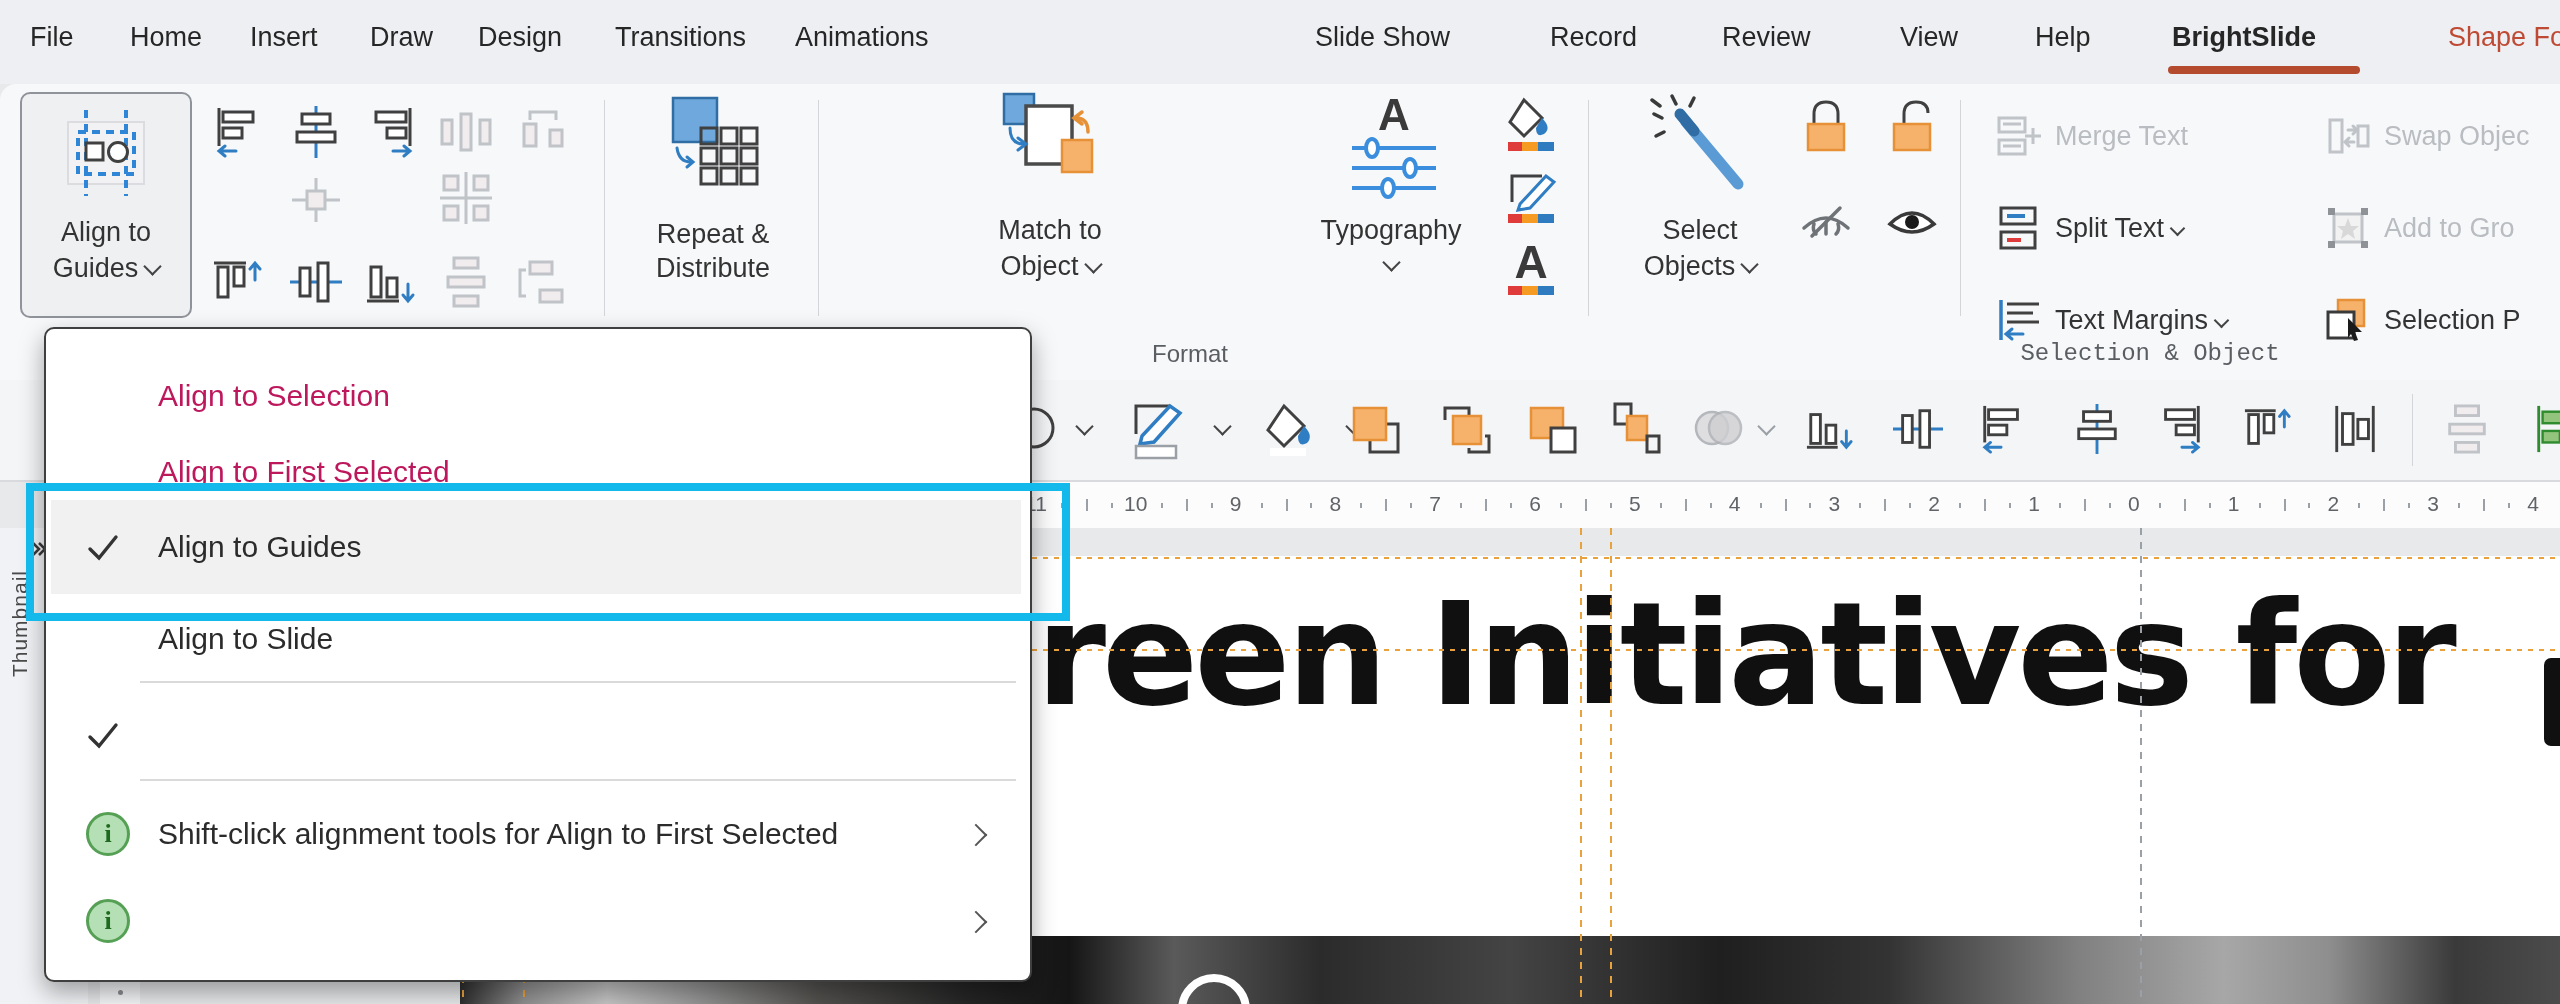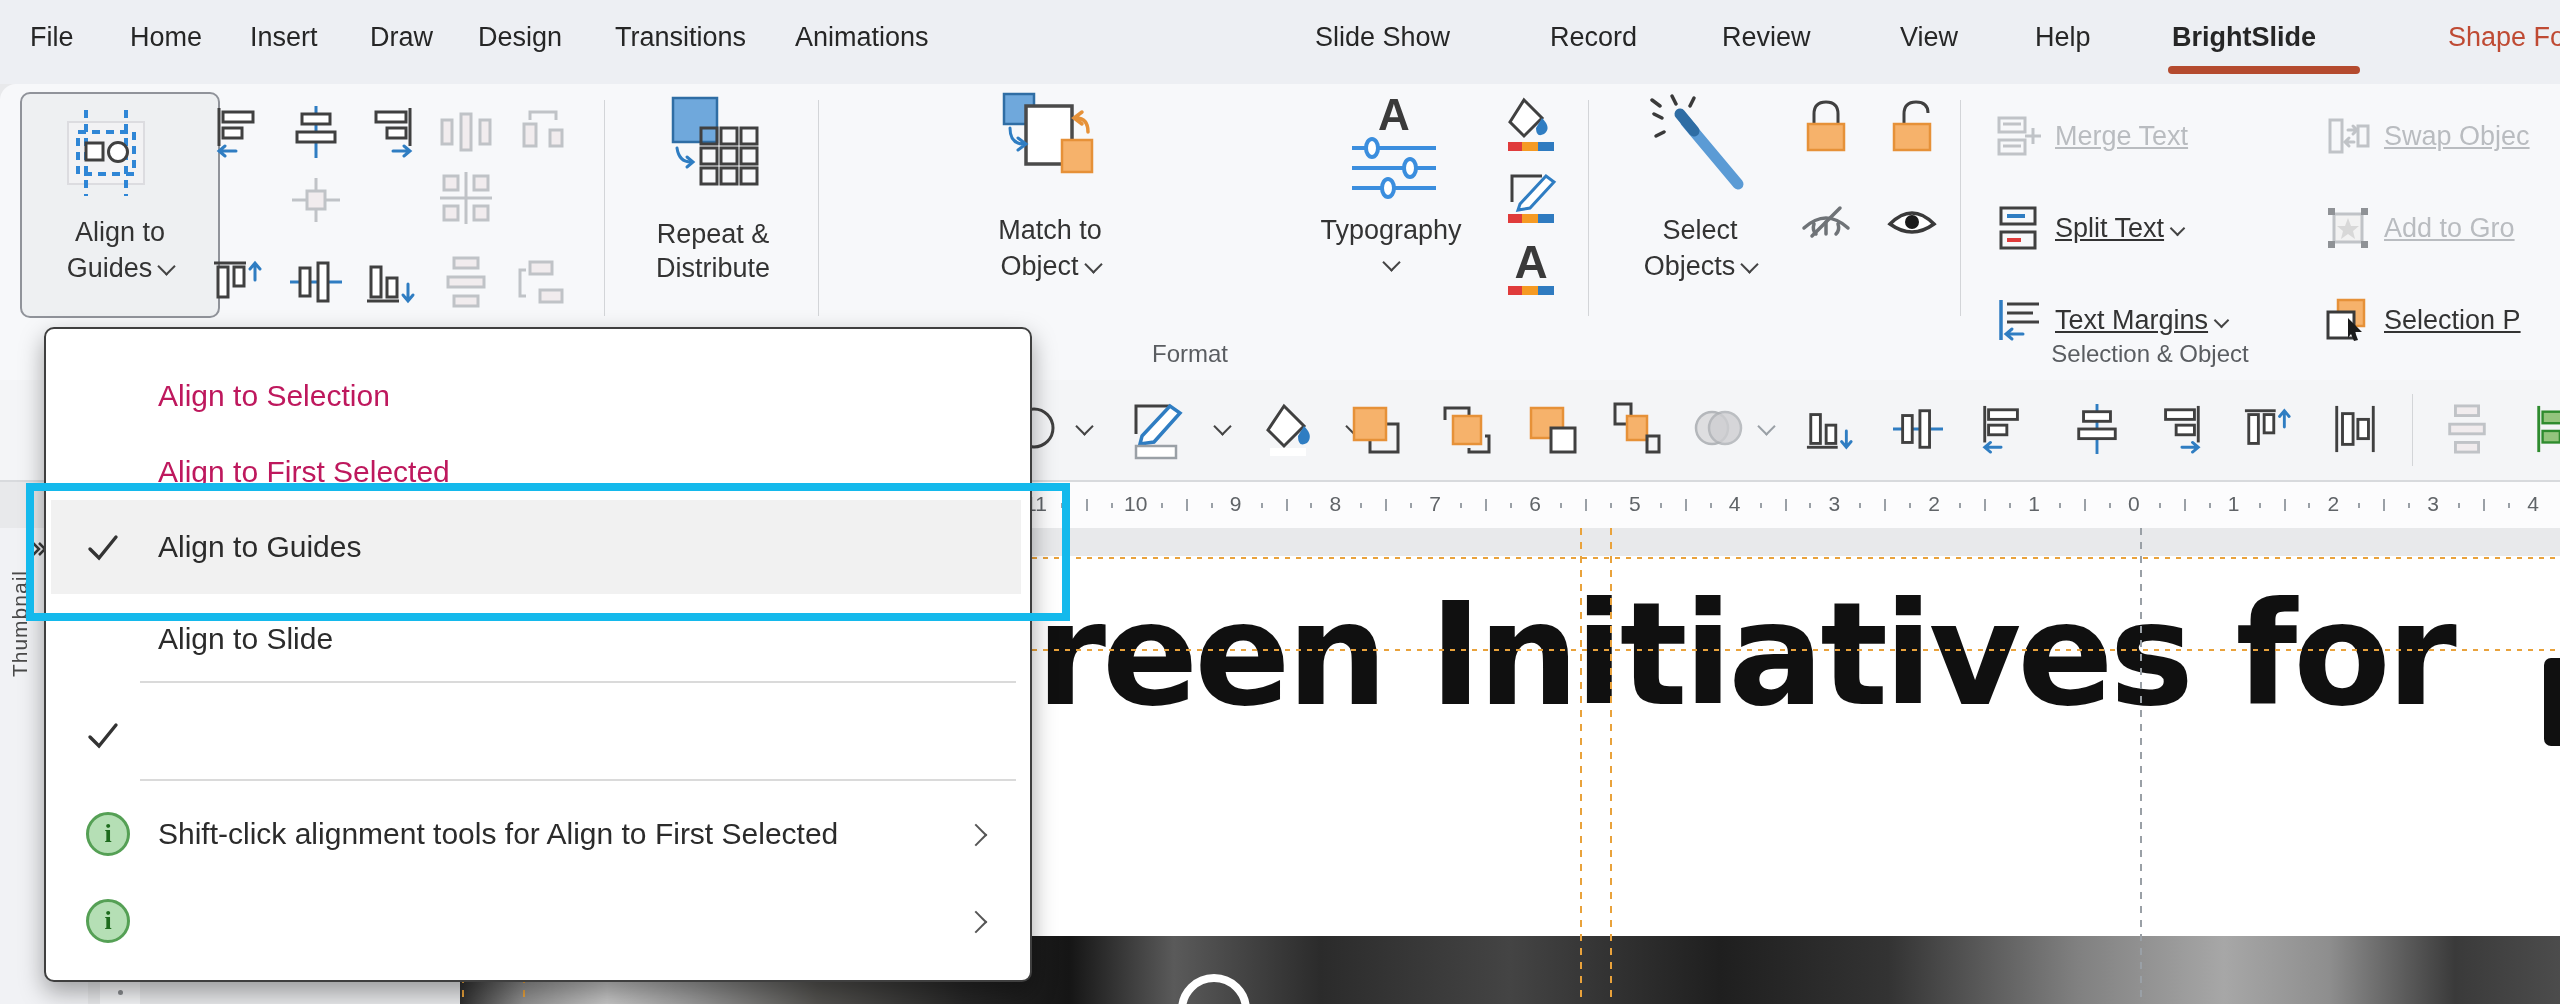"Merge Text" .rowbtn { text-decoration: underline -> none }
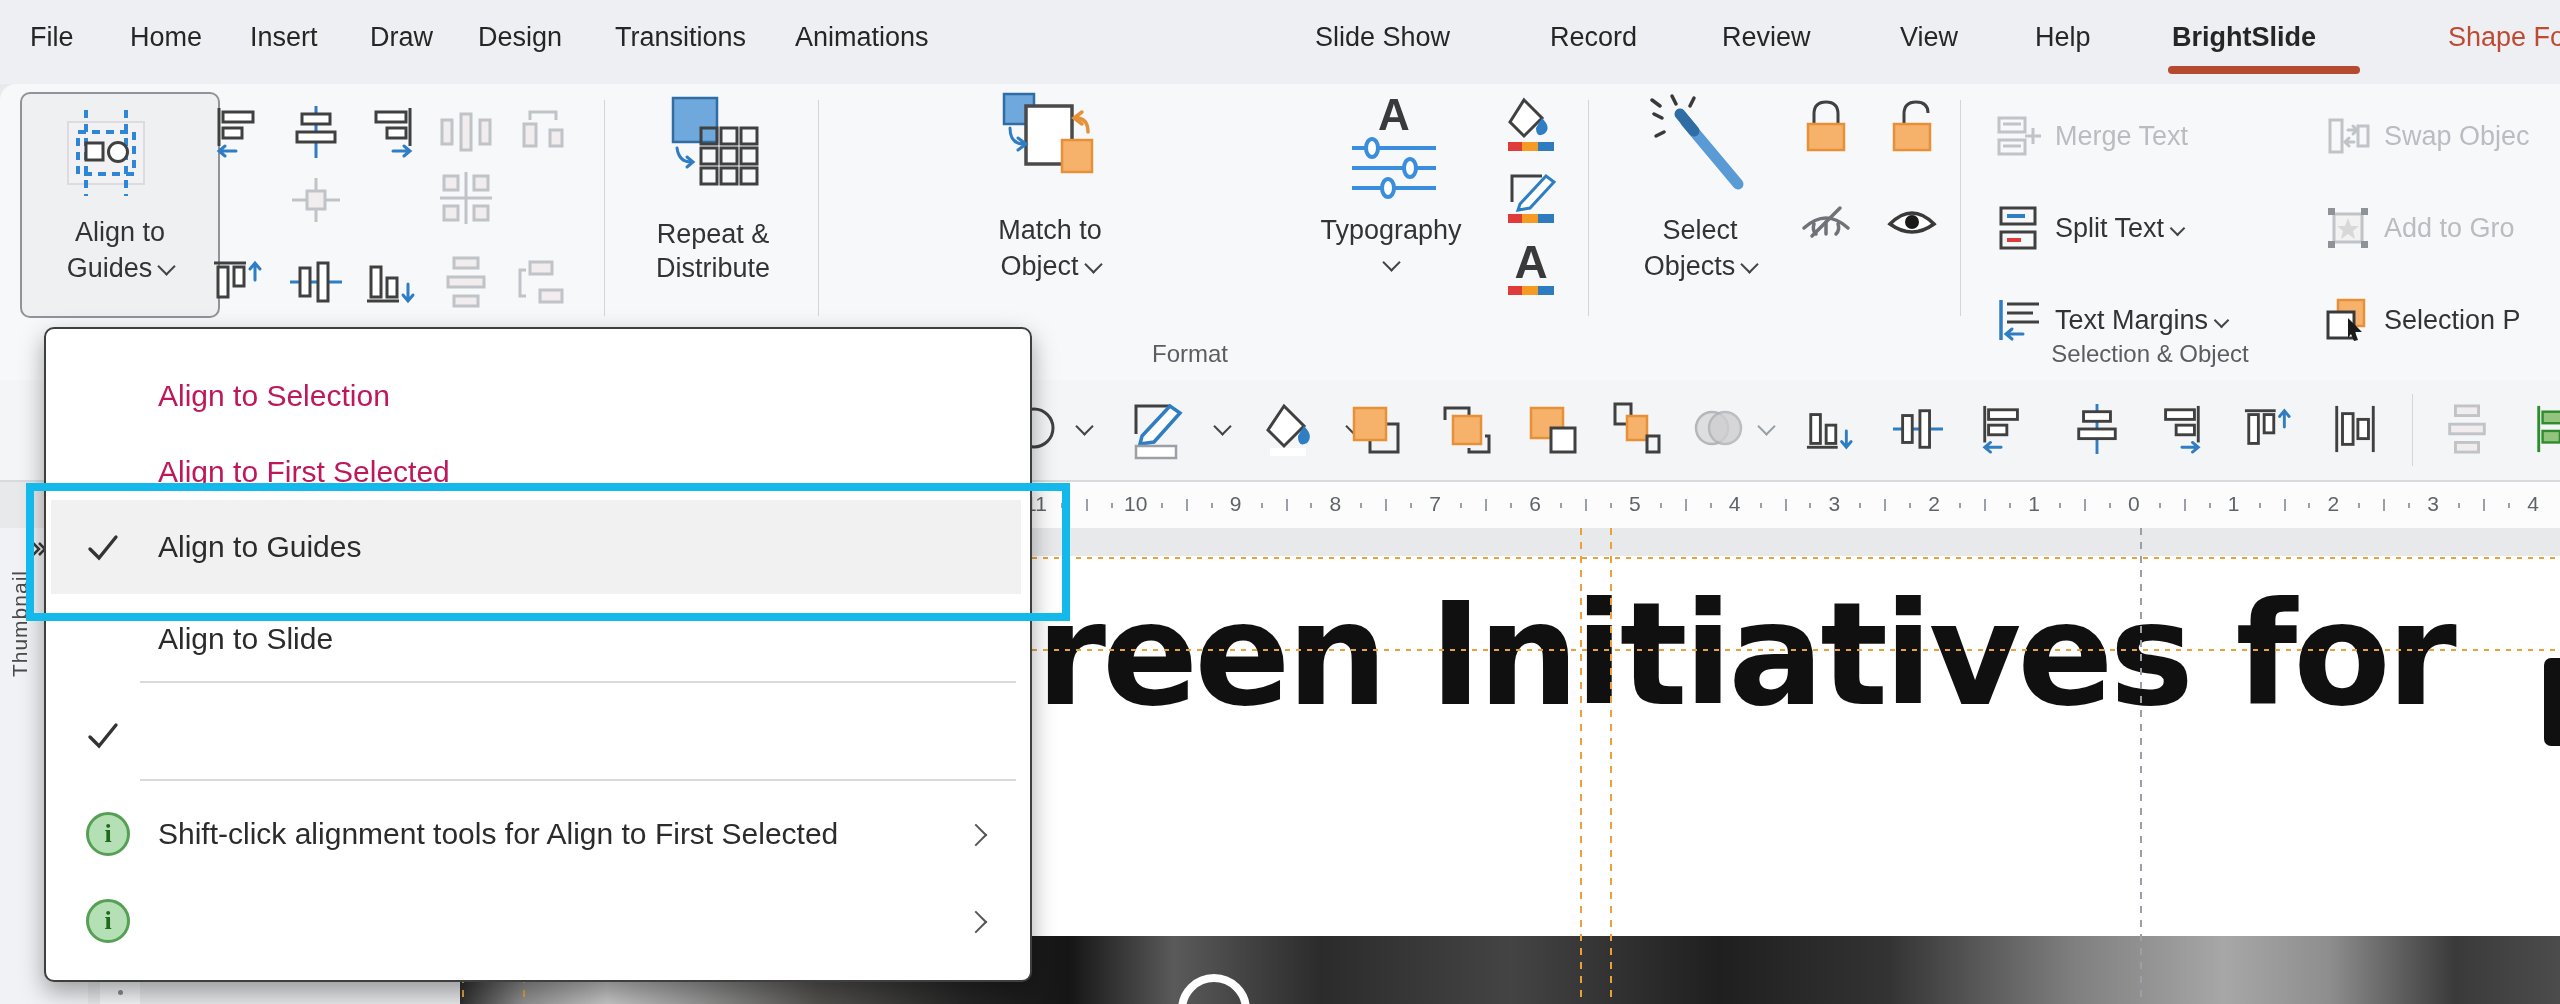"Align to" div.bigbtn { padding-left: 28px -> none }
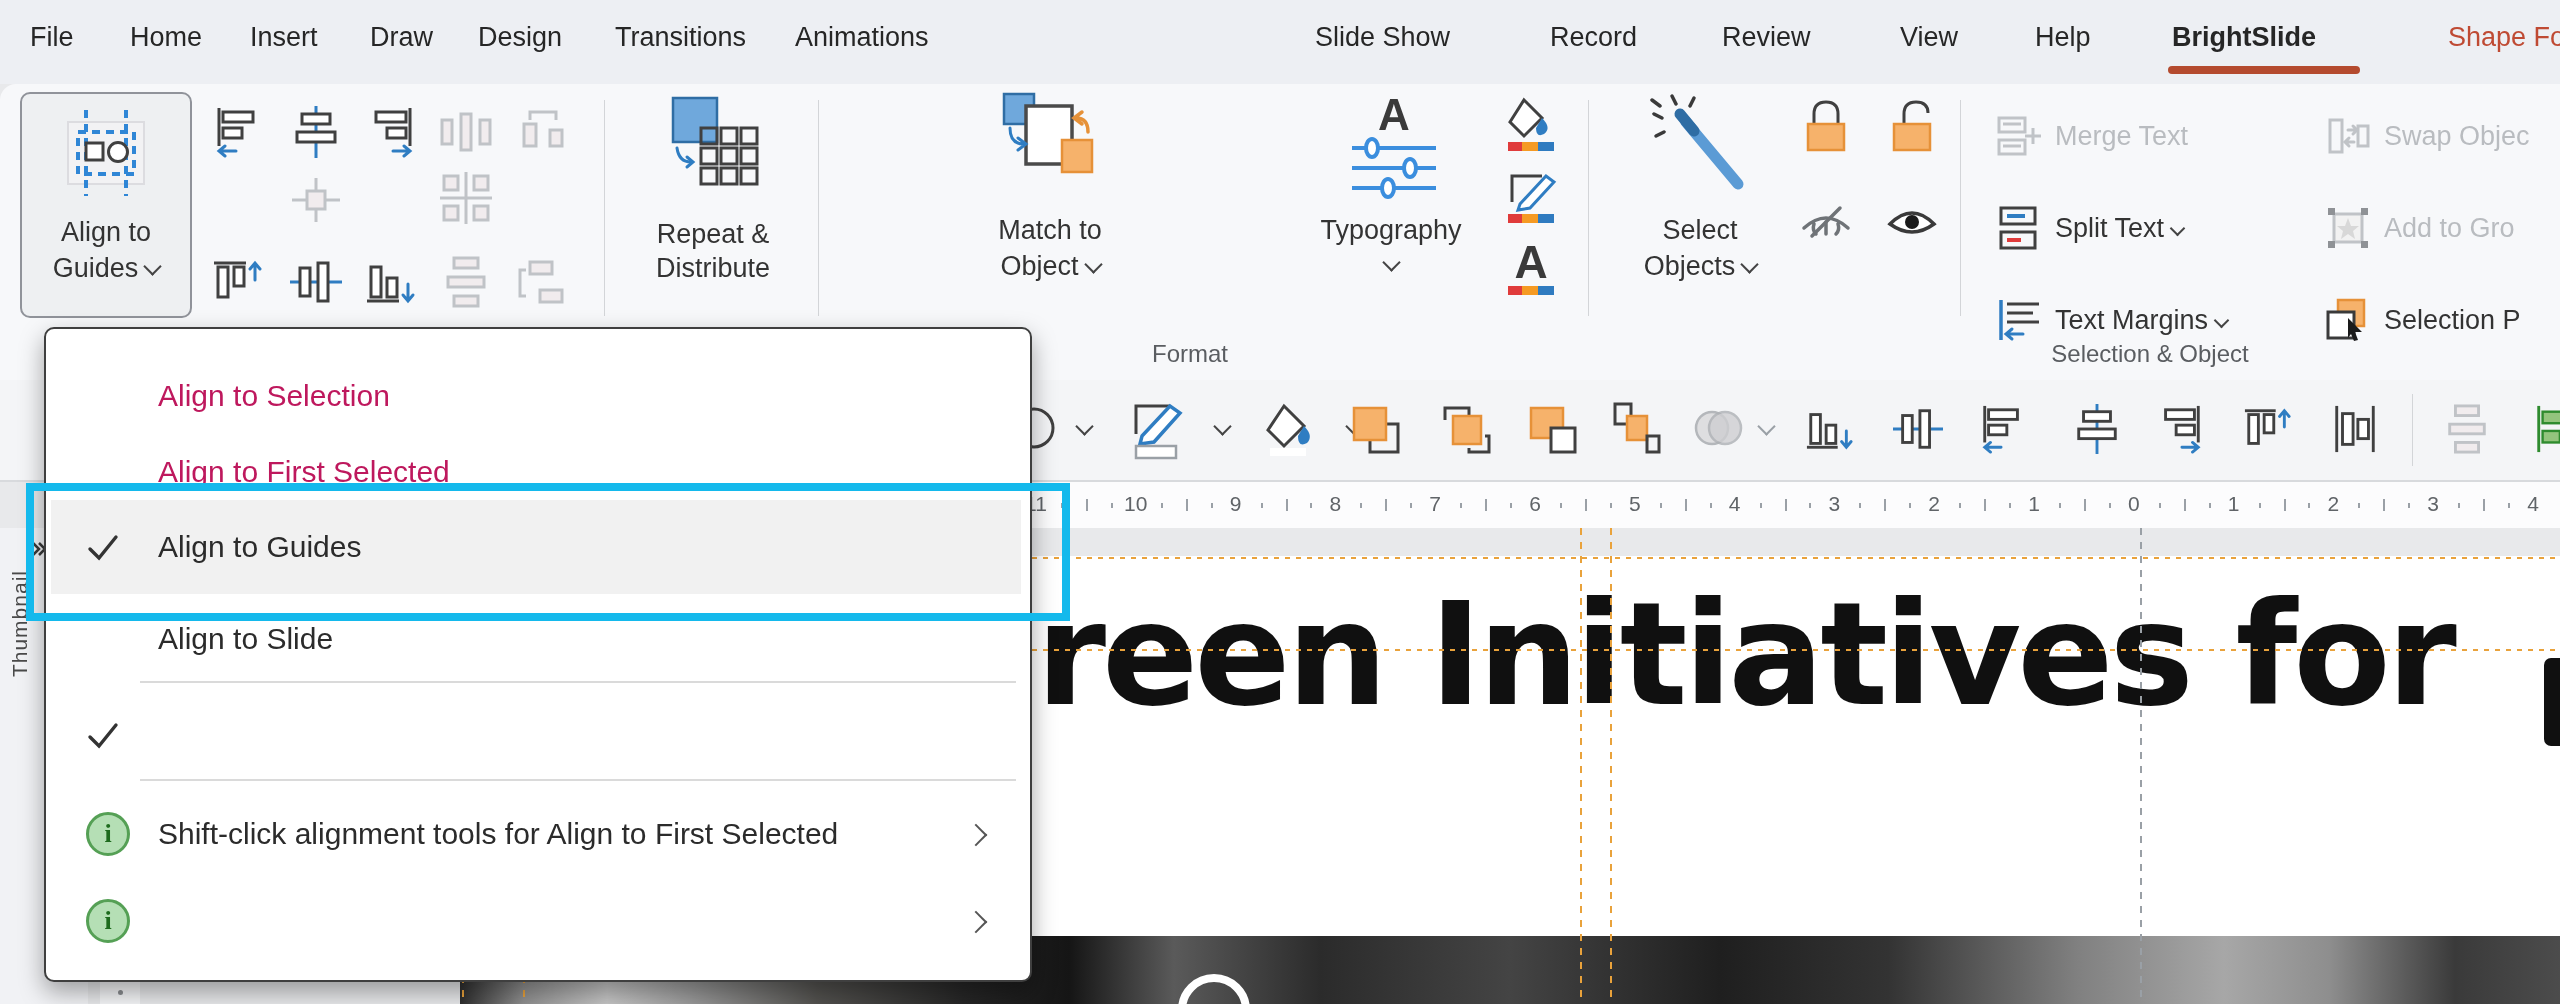"Selection & Object" div.rgroup-label { font-family: none -> Liberation Mono, monospace }
